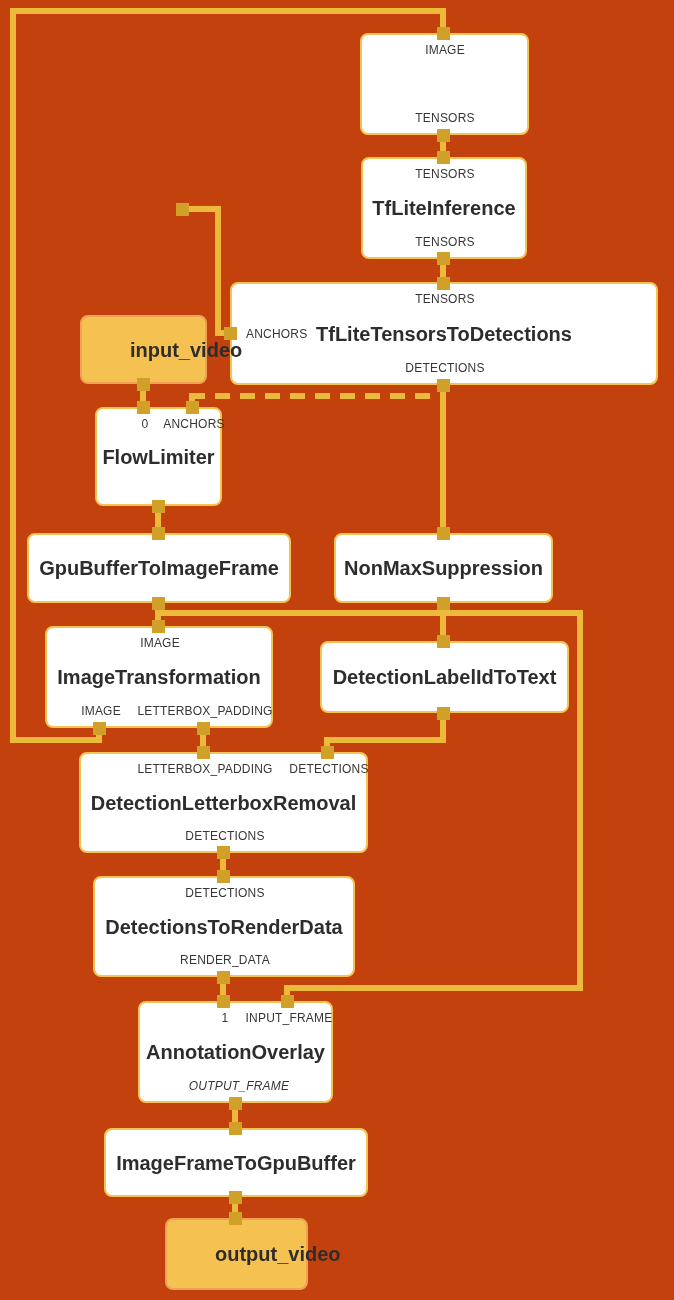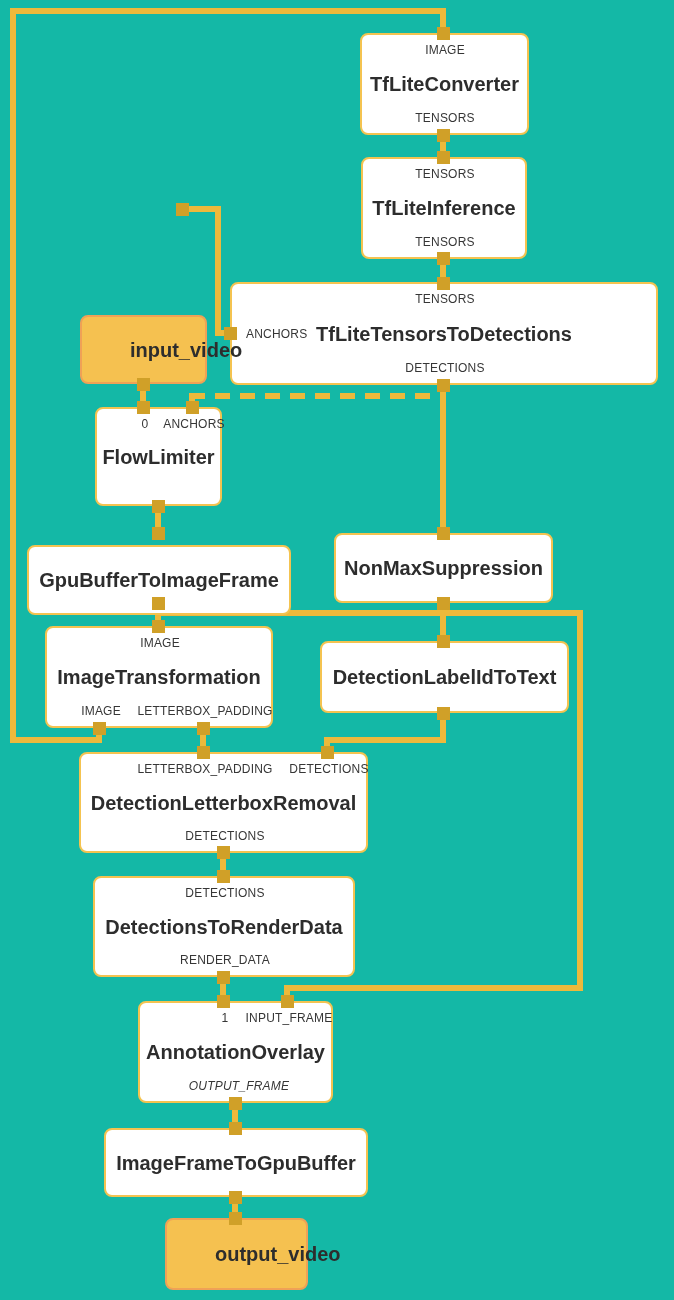"IMAGE" .canvas { background: #14b8a6 -> #c2410c }
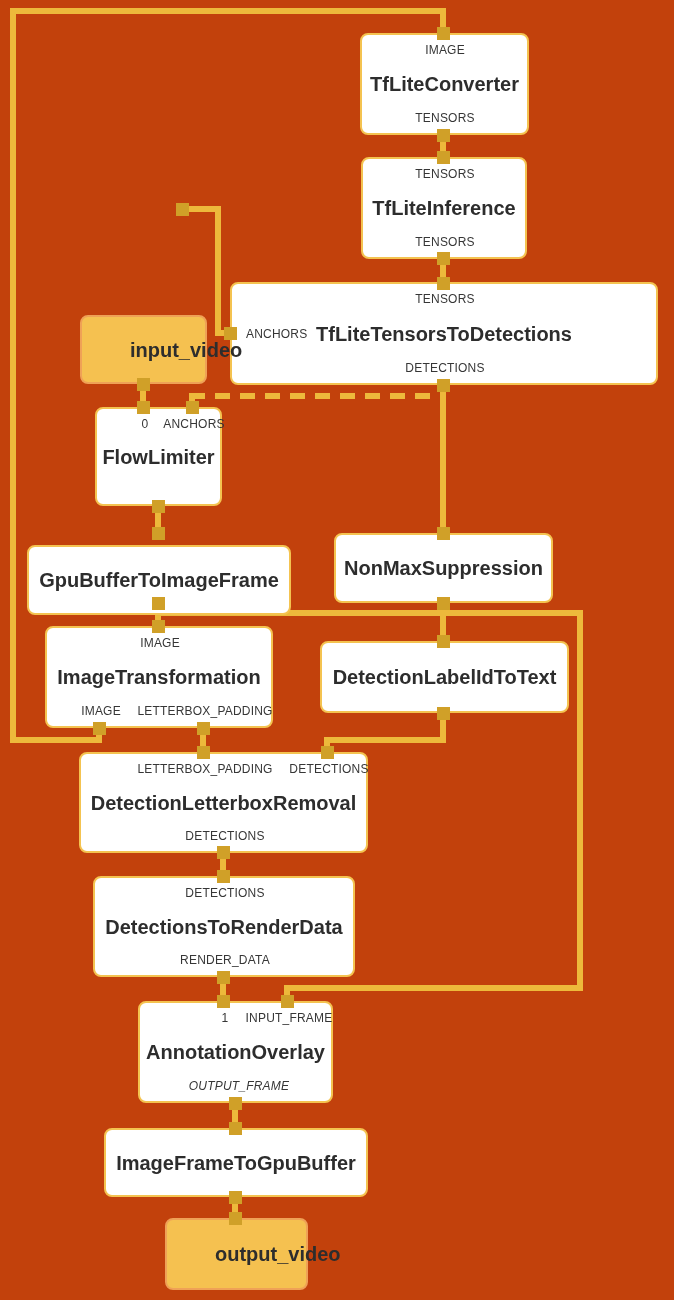"TfLiteConverter" div.title { html: <div>TfLiteConverter</div> -> none }
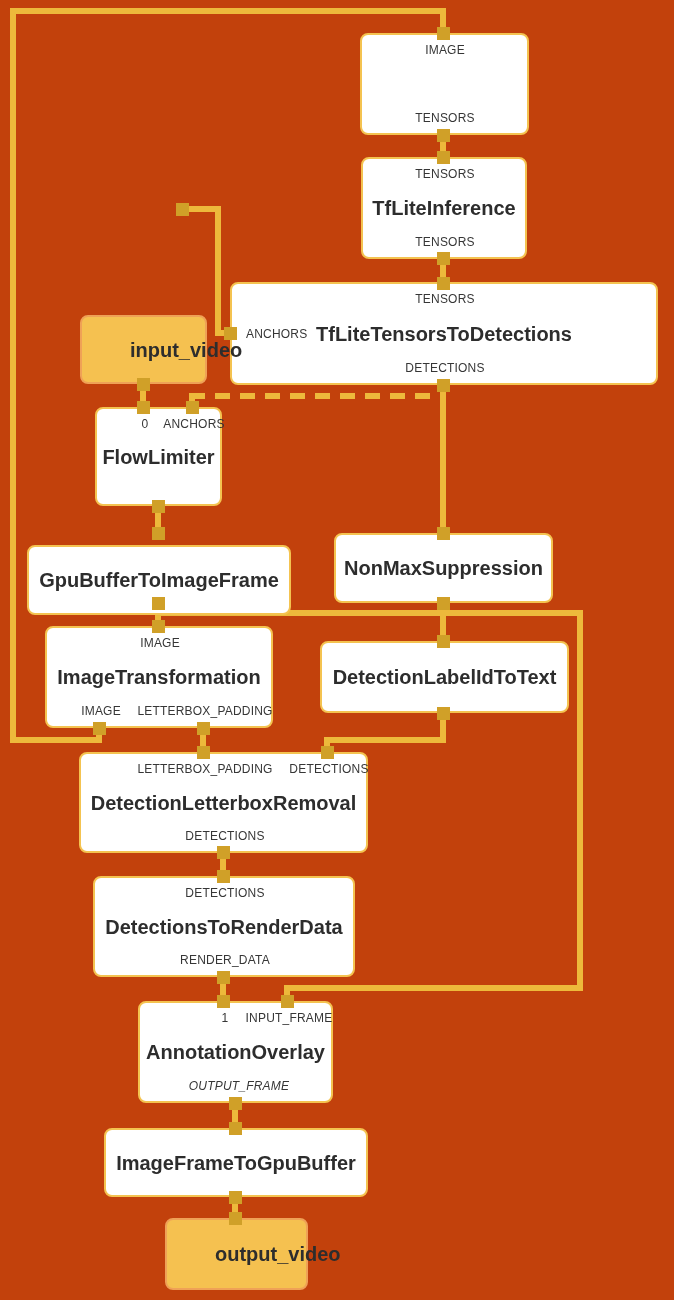"GpuBufferToImageFrame" #n-gpu2img { margin-top: 12px -> none }
